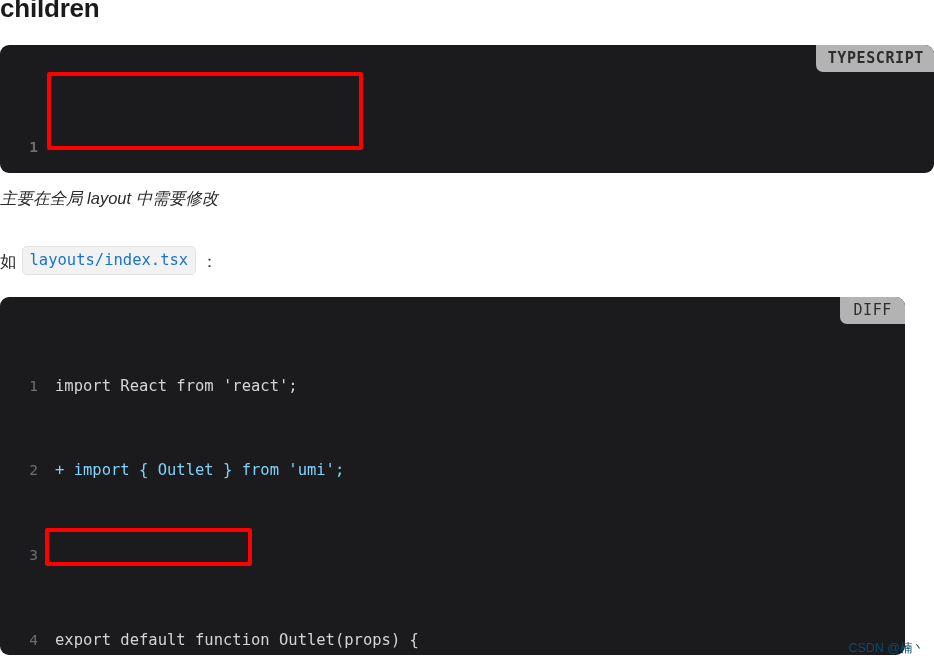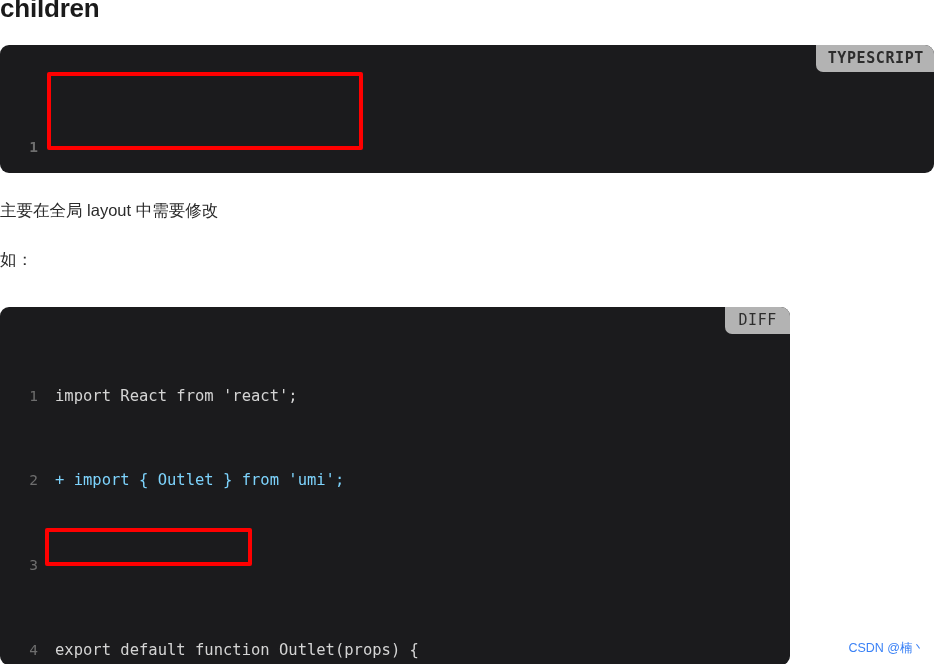"主要在全局 layout 中需要修改" #prose-line-1 { font-style: none -> italic; top: 197px -> 185px }
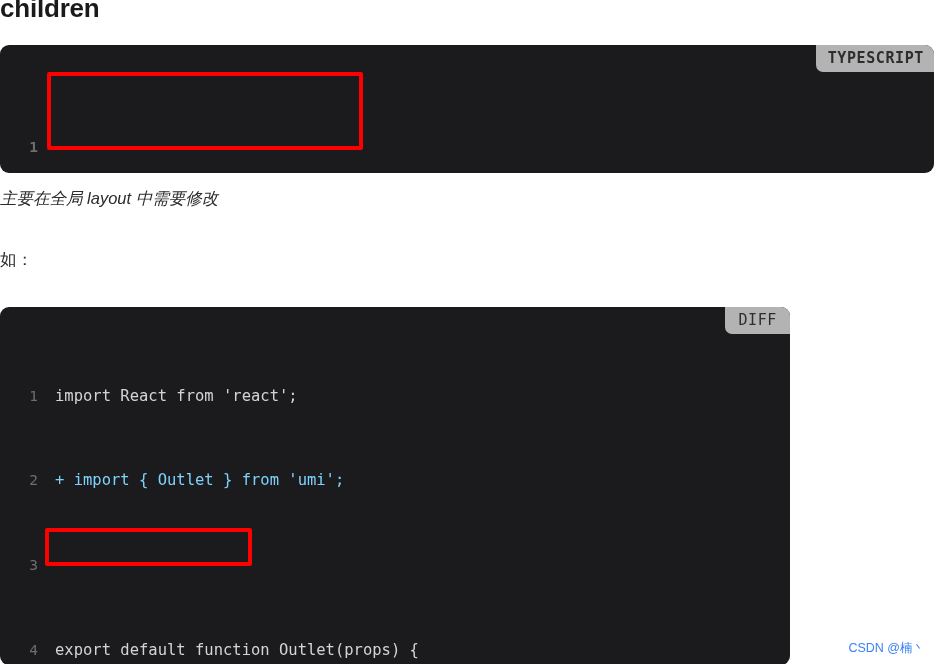"layouts/index.tsx" code.inline-code { html: none -> <code>layouts/index.tsx</code> }
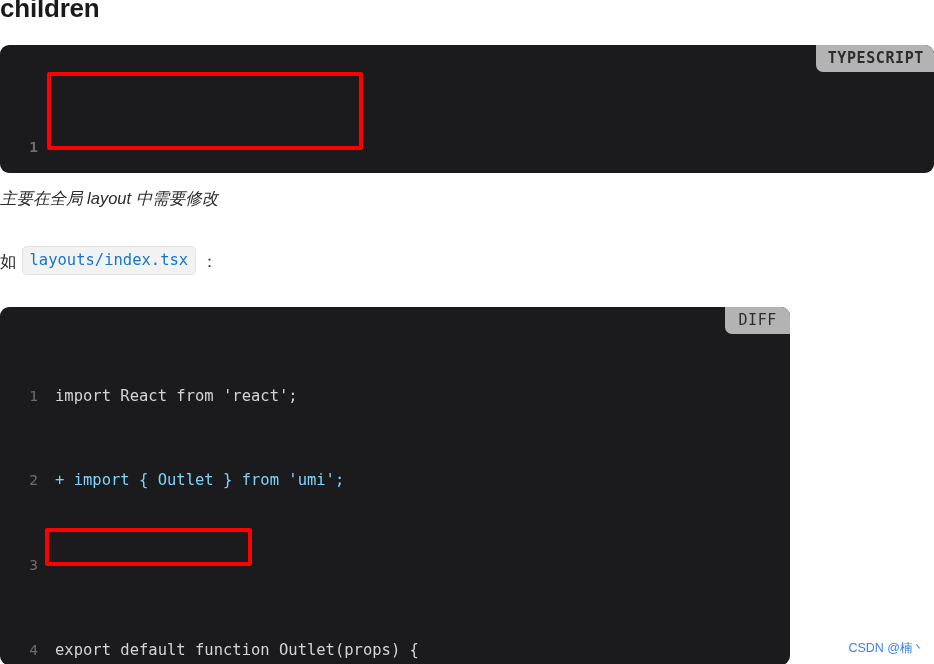"DIFF" #code-block-diff { top: 307px -> 297px; width: 790px -> 905px }
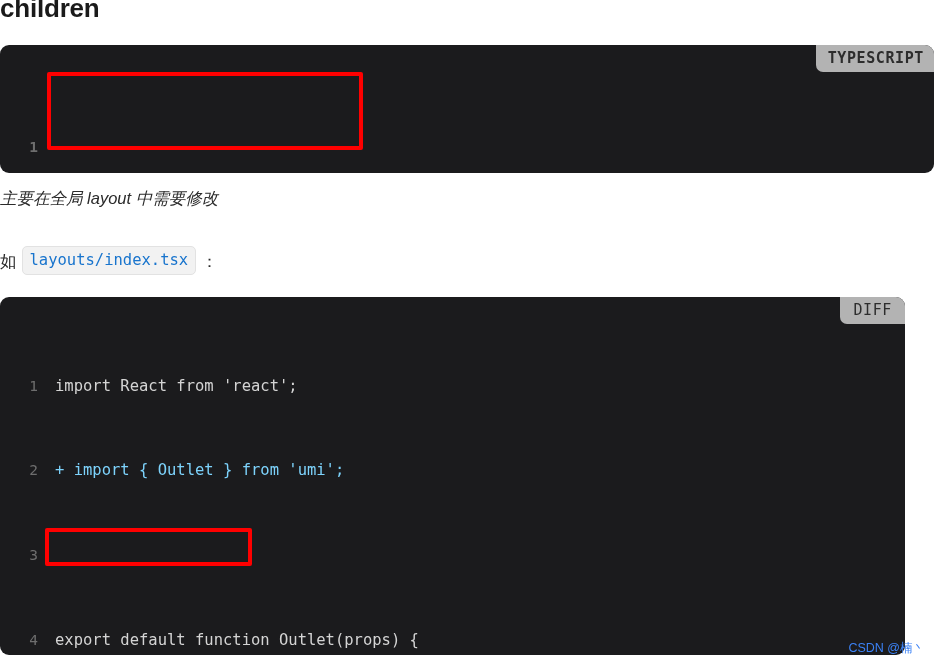"CSDN @楠丶" .watermark { color: #3b82f6 -> #0c4a6e }
